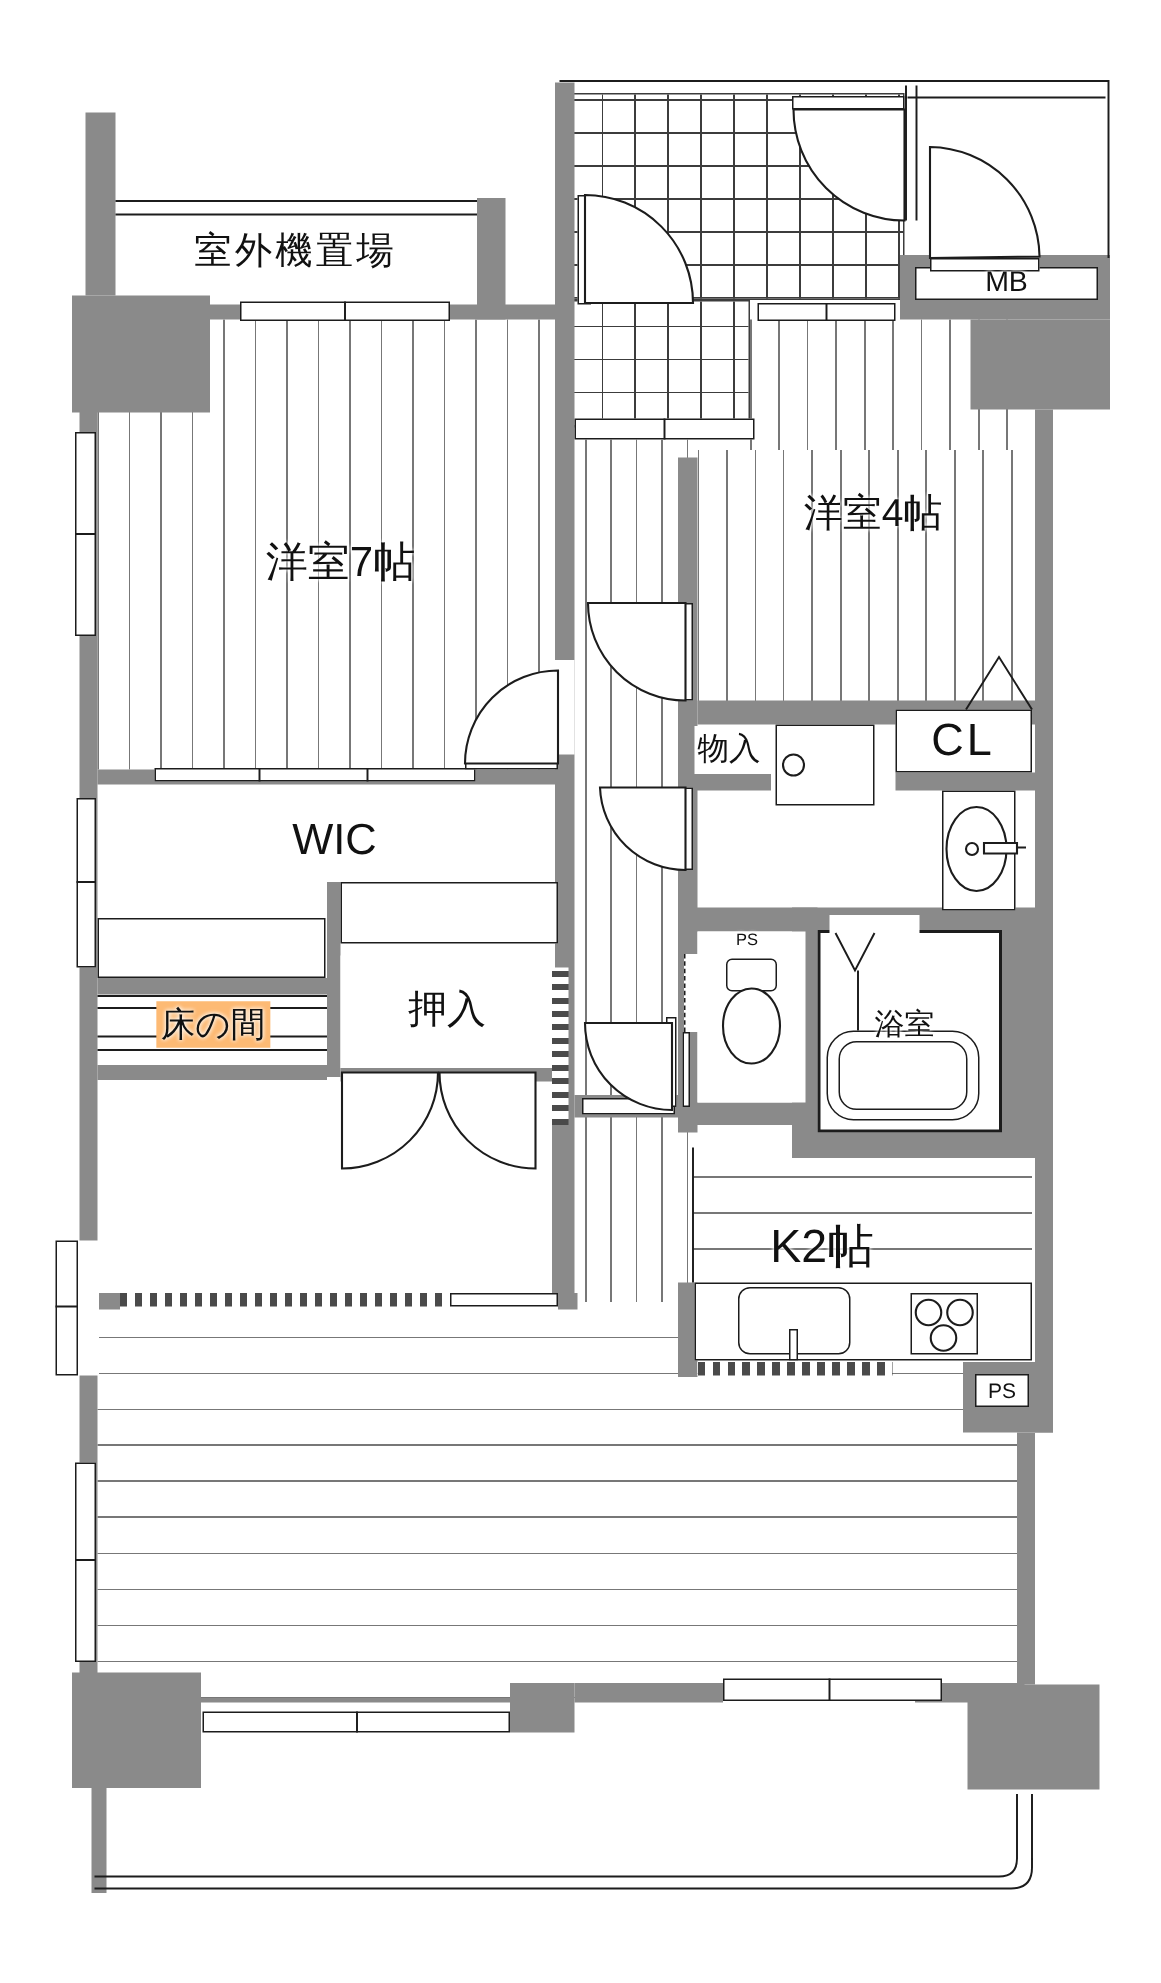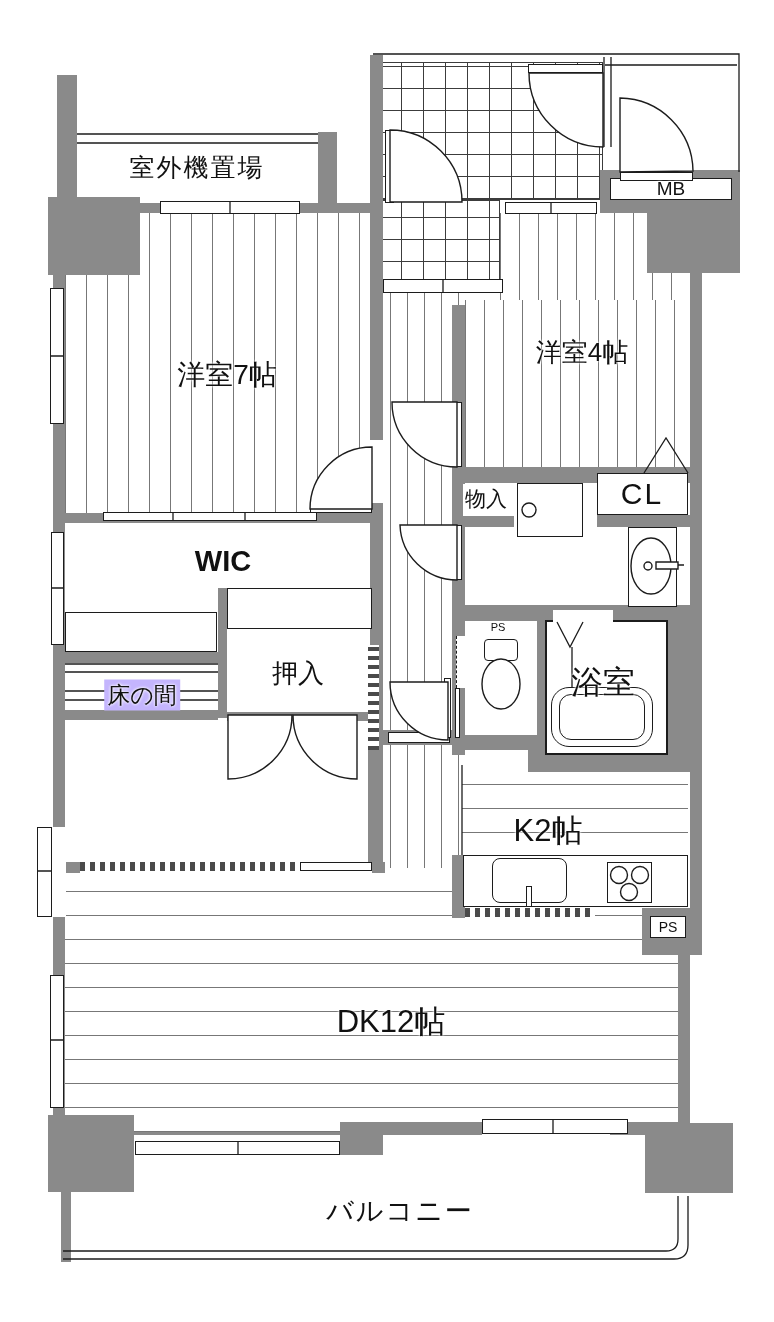"洋室4帖" span.lbl { top: 352px -> 342px }
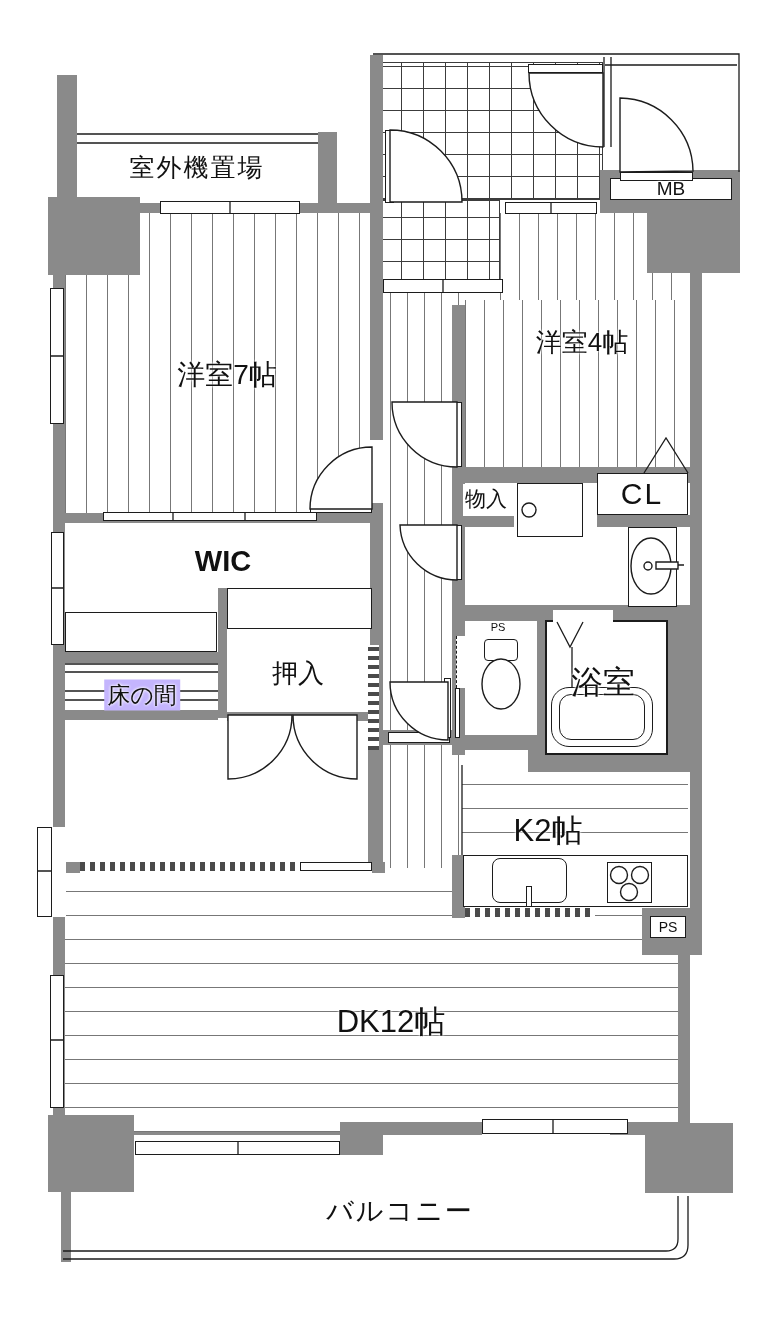"WIC" span.lbl { font-weight: bold -> none }
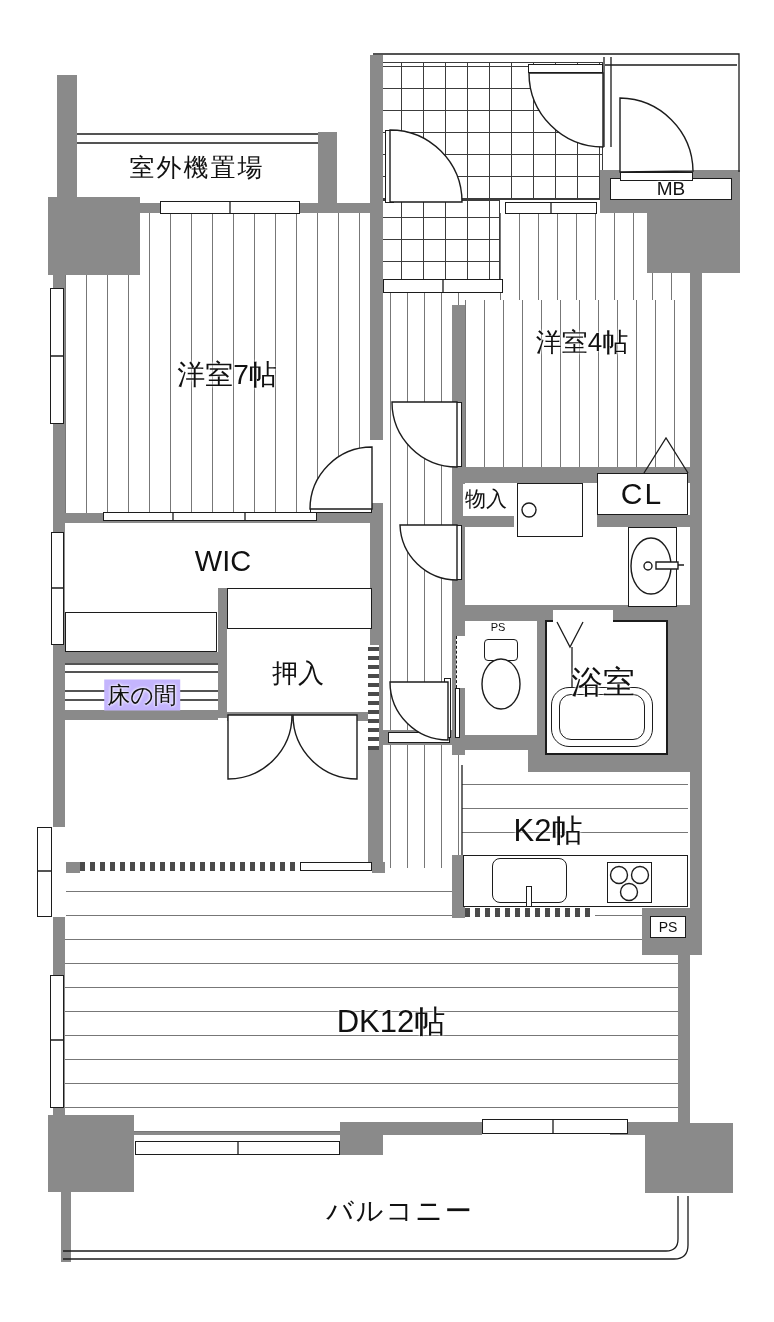"床の間" span.lbl { background: #c4b5fd -> #fdba74; margin-top: 12px -> none }
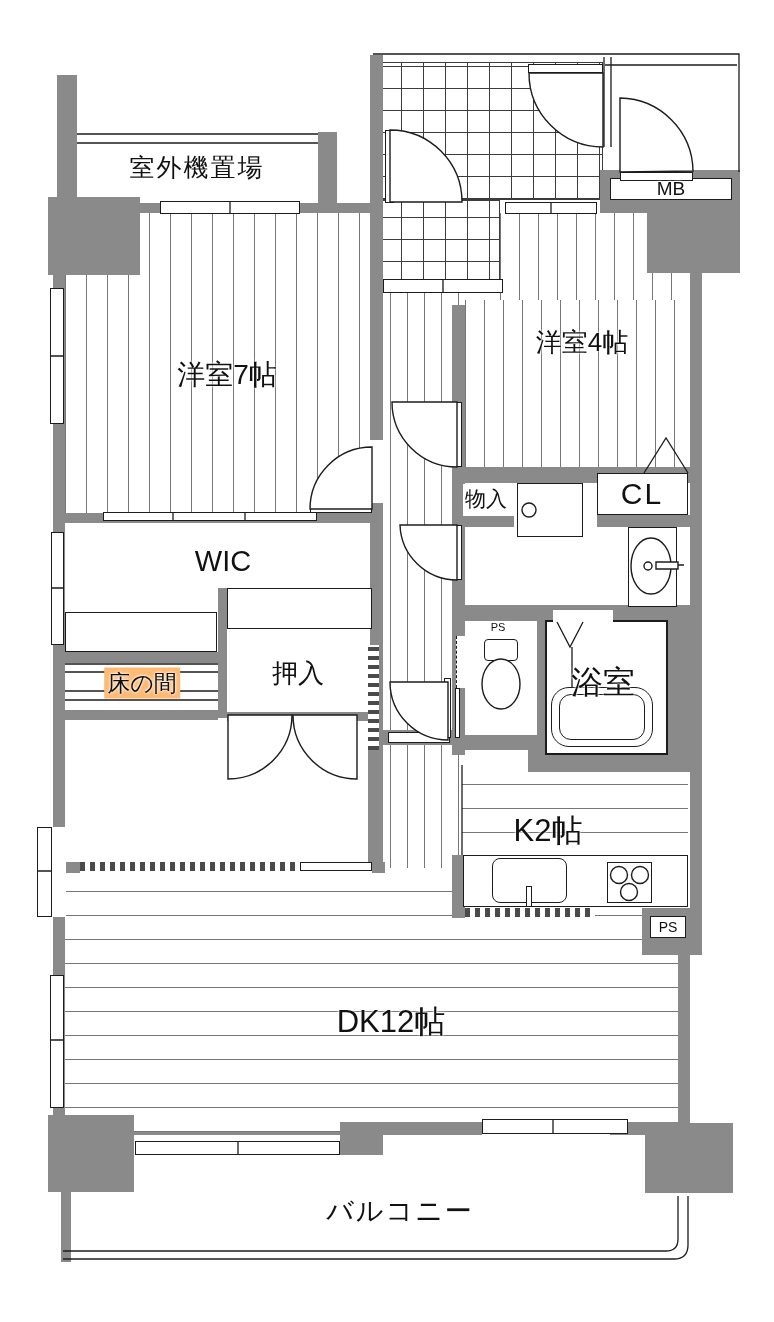"浴室" span.lbl { font-size: 32px -> 20px }
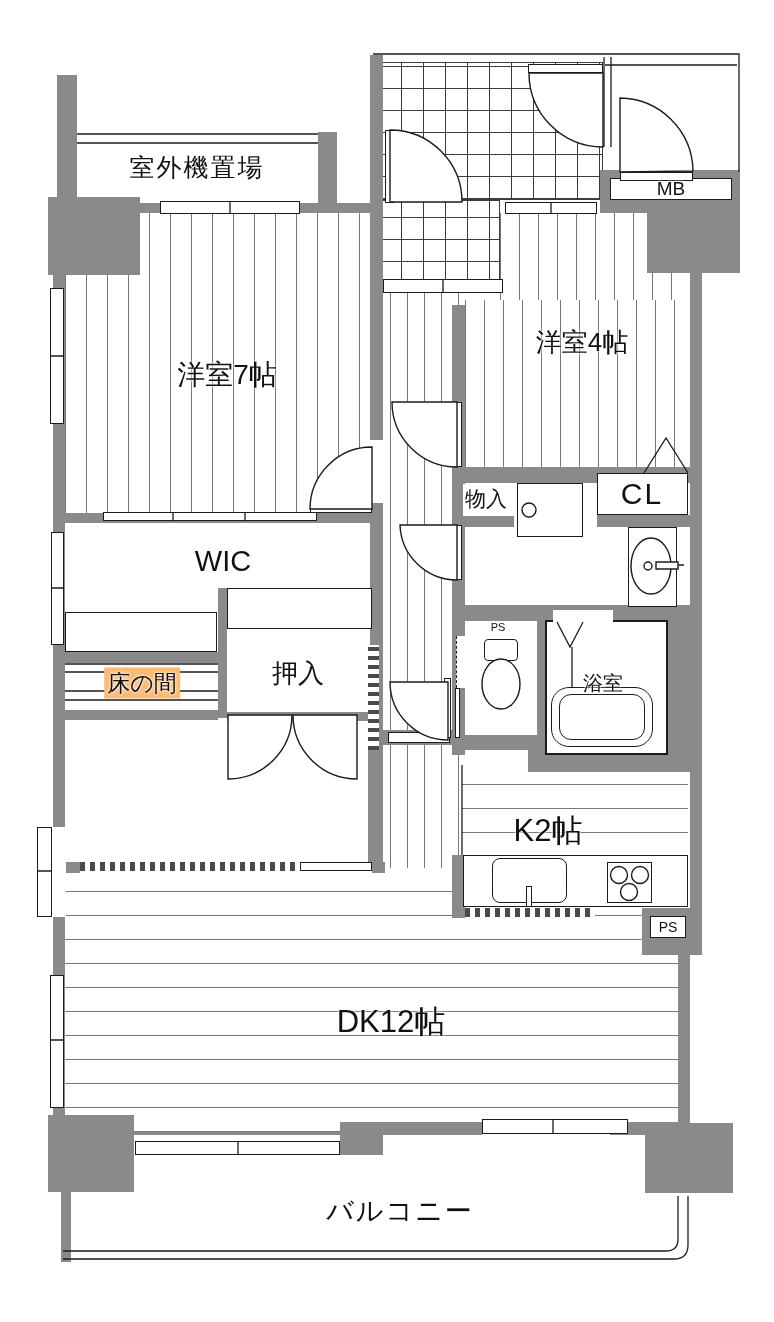"DK12帖" span.lbl { html: <span>DK12帖</span> -> none }
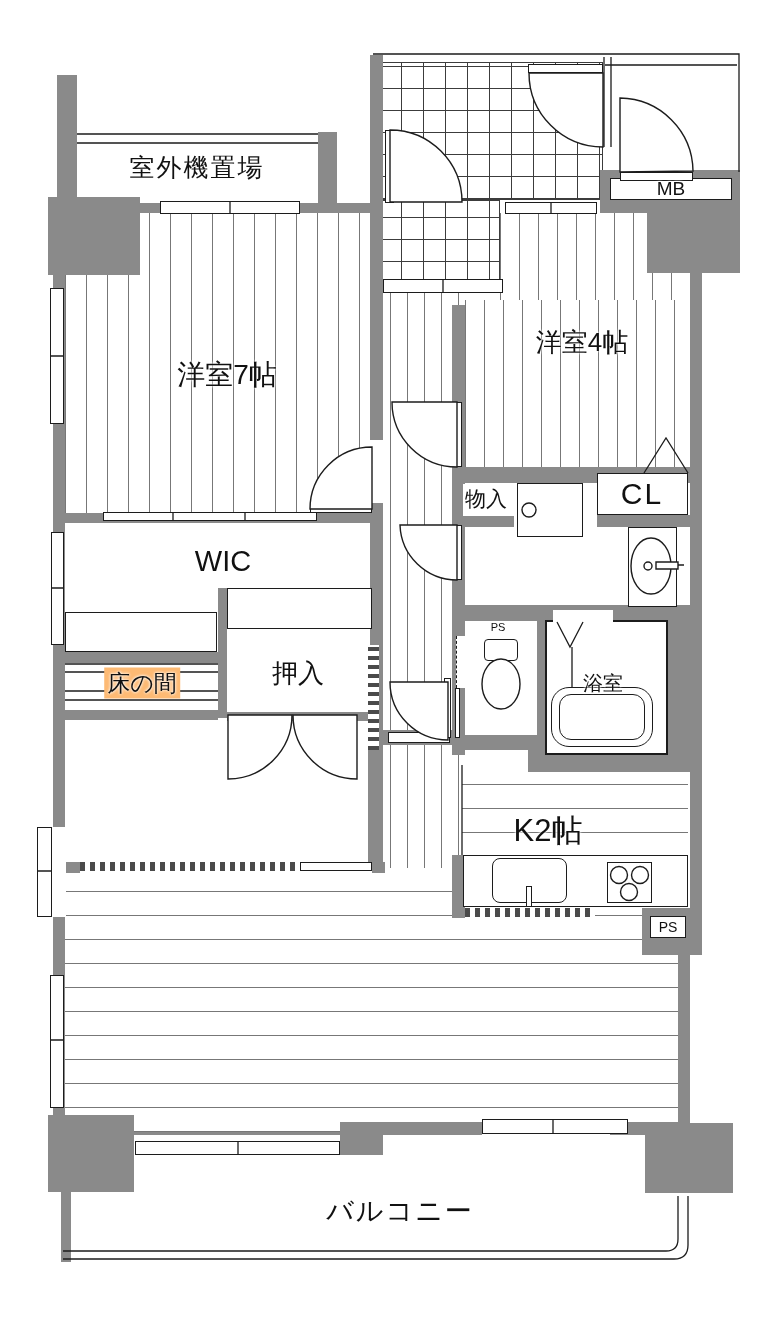"バルコニー" span.lbl { html: <span>バルコニー</span> -> none }
